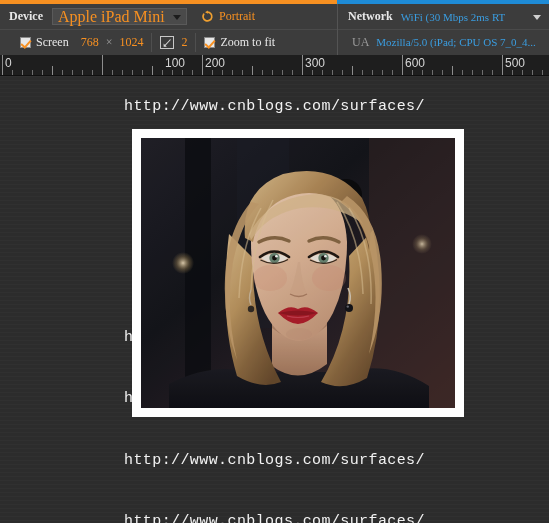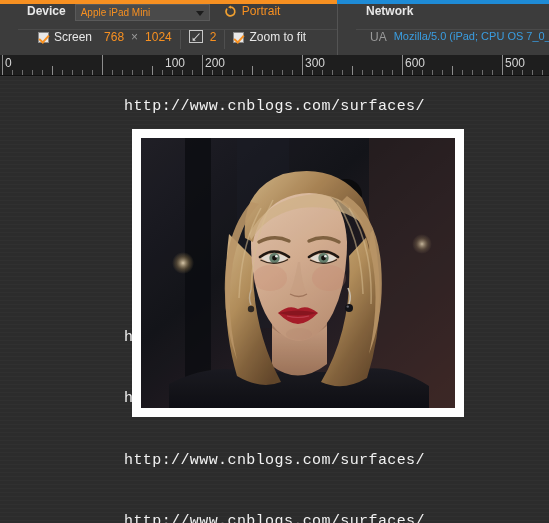"Device" .tb-row { align-items: flex-start -> center; font-family: none -> Liberation Serif, serif; left: 18px -> 0 }
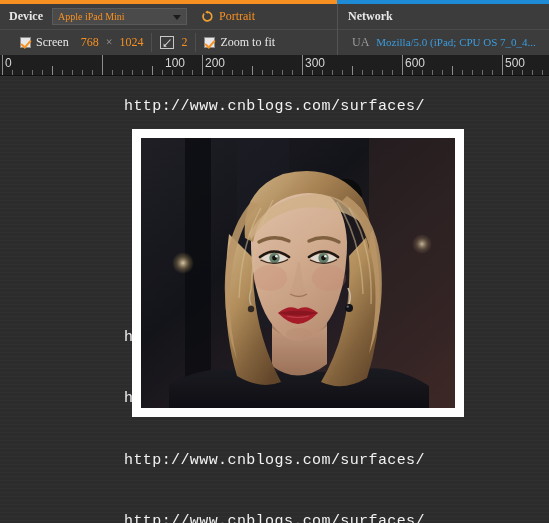"Apple iPad Mini" .device-select .dsel-label { font-size: 10px -> 16px }
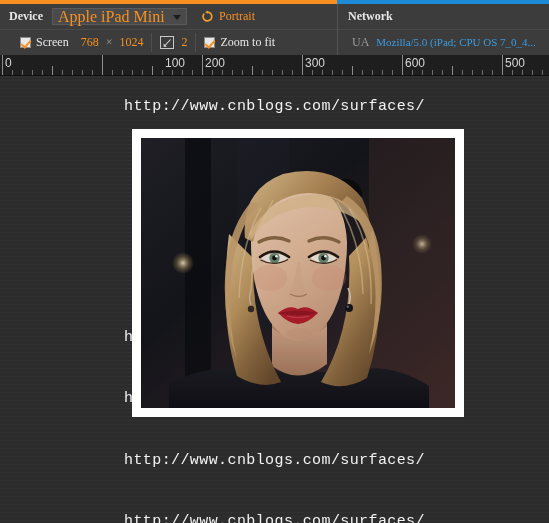"WiFi (30 Mbps 2ms RT" div.net-select { html: none -> <div> <span>WiFi (30 Mbps 2ms RT</span> <span></span> </div> }
